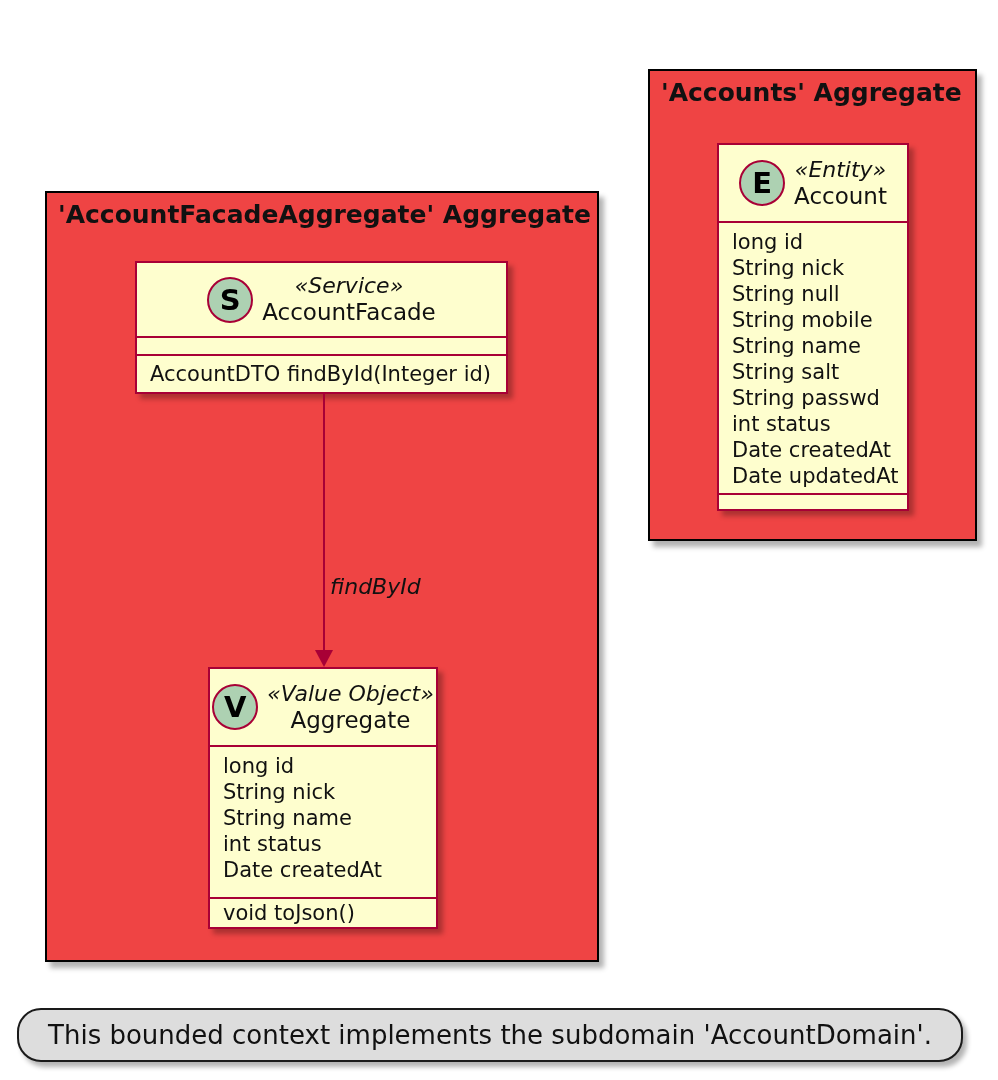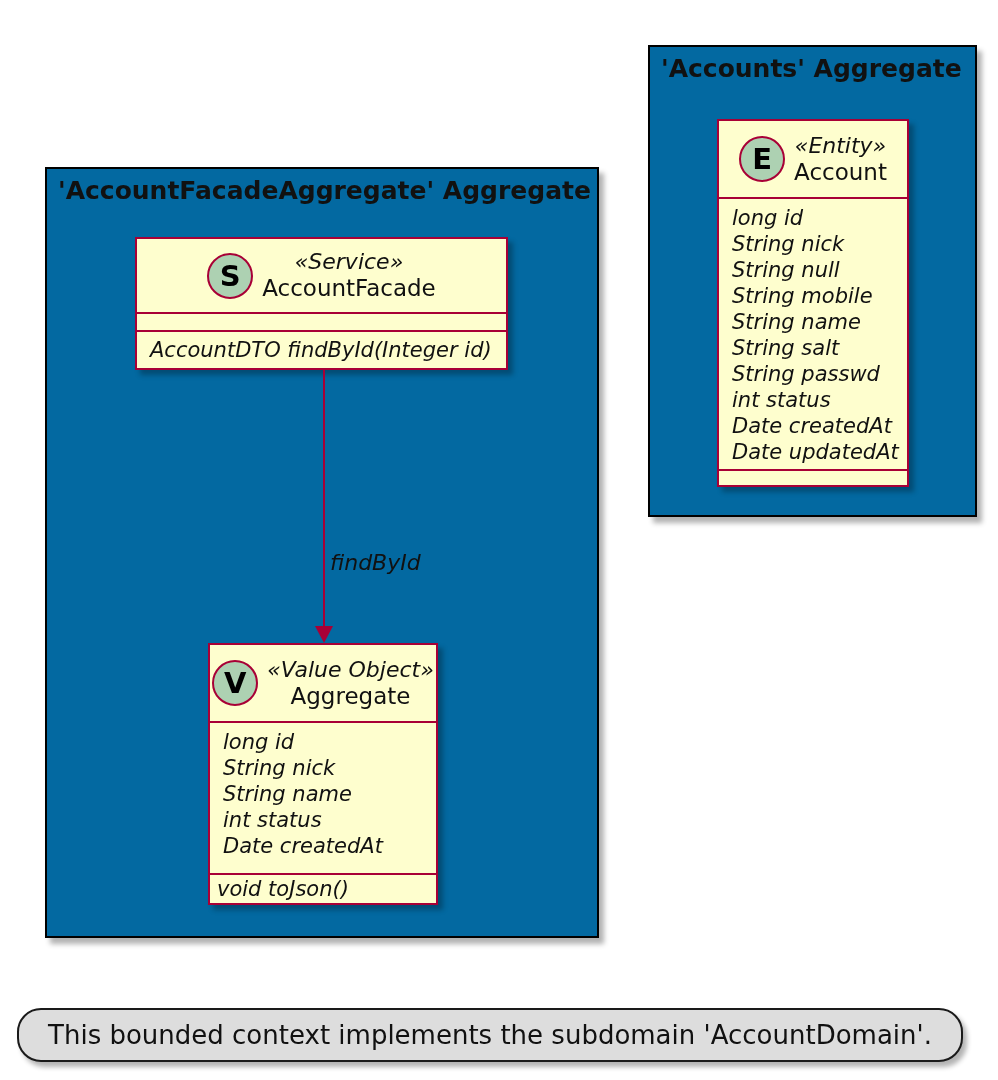"'Accounts' Aggregate" .package { background: #0369a1 -> #ef4444; margin-top: none -> 24px }
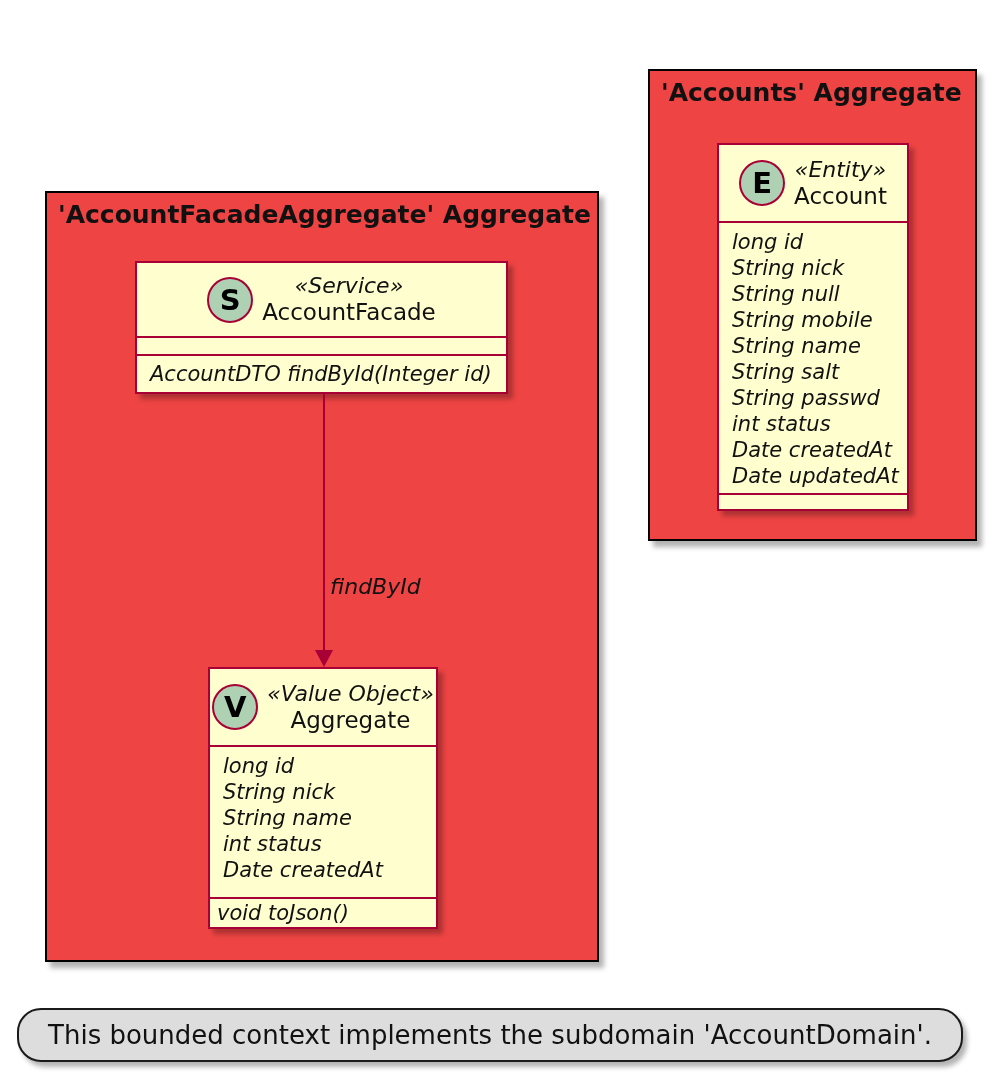"long id" .mrow { font-style: italic -> none }
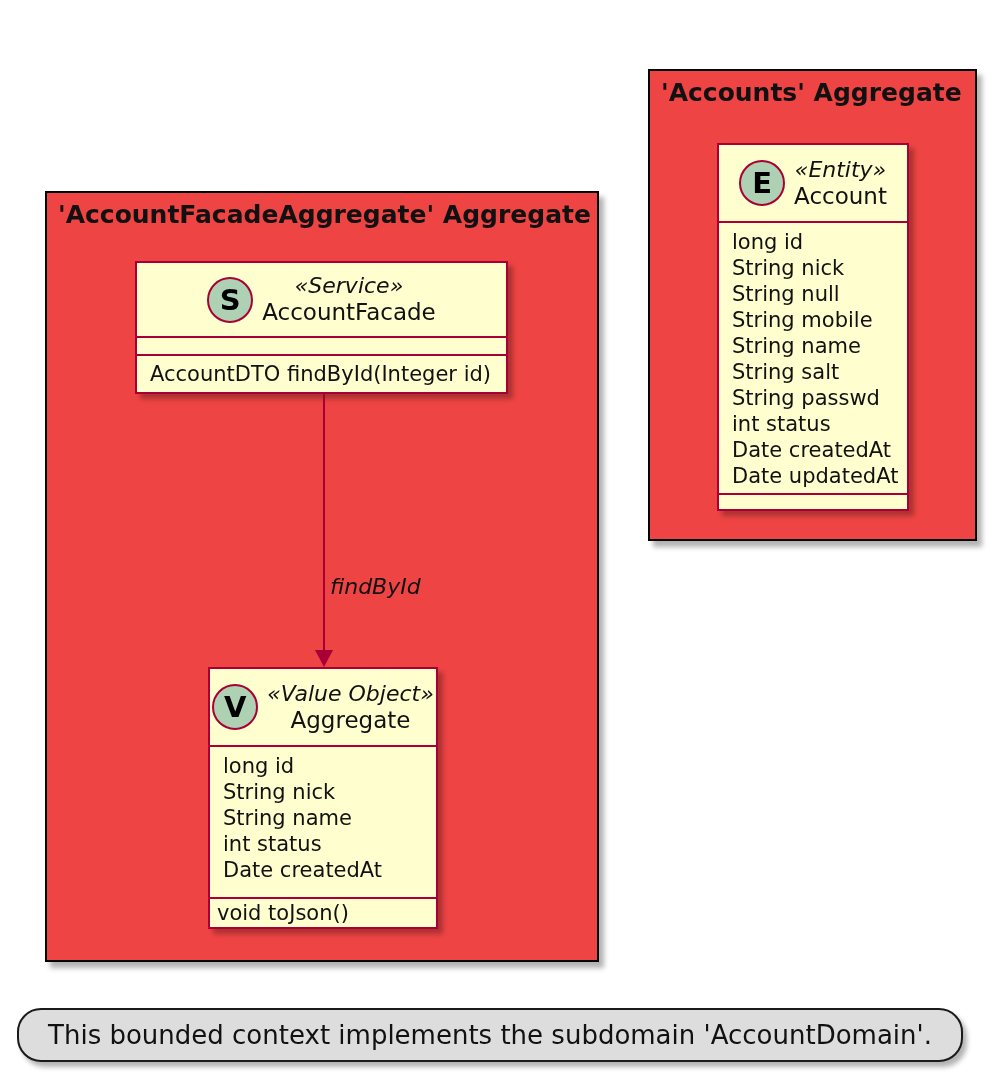"void toJson()" #cls-dto .uml-methods { padding: 0 0 0 7px -> 0 0 0 13px }
